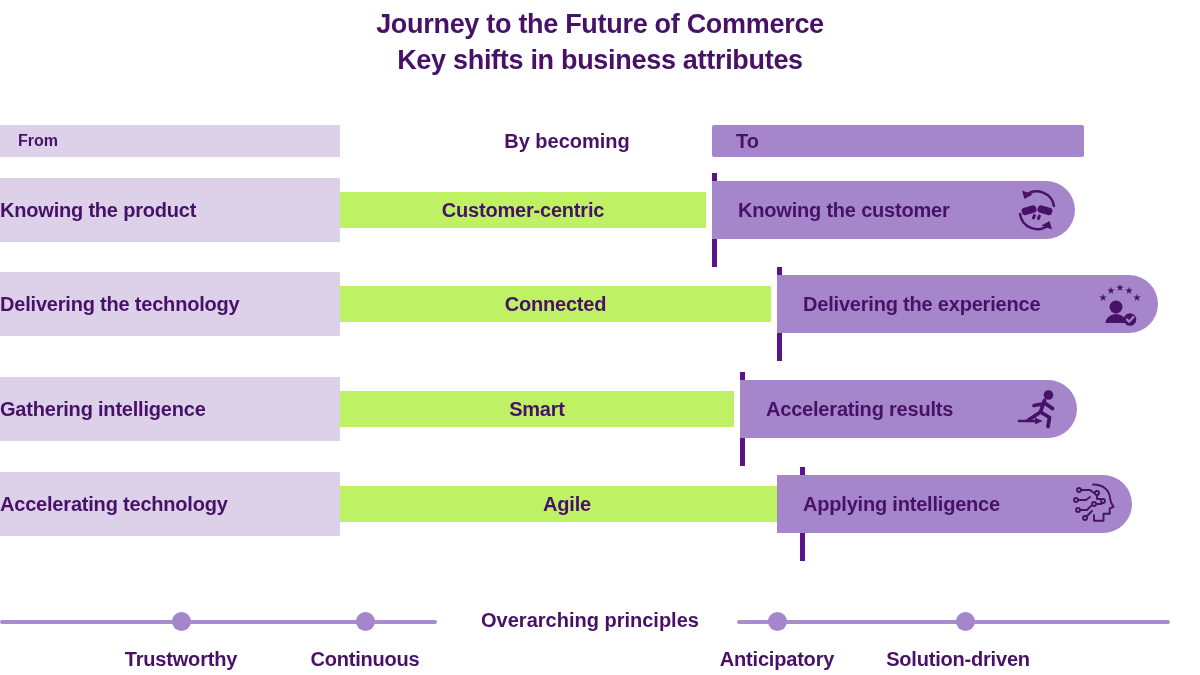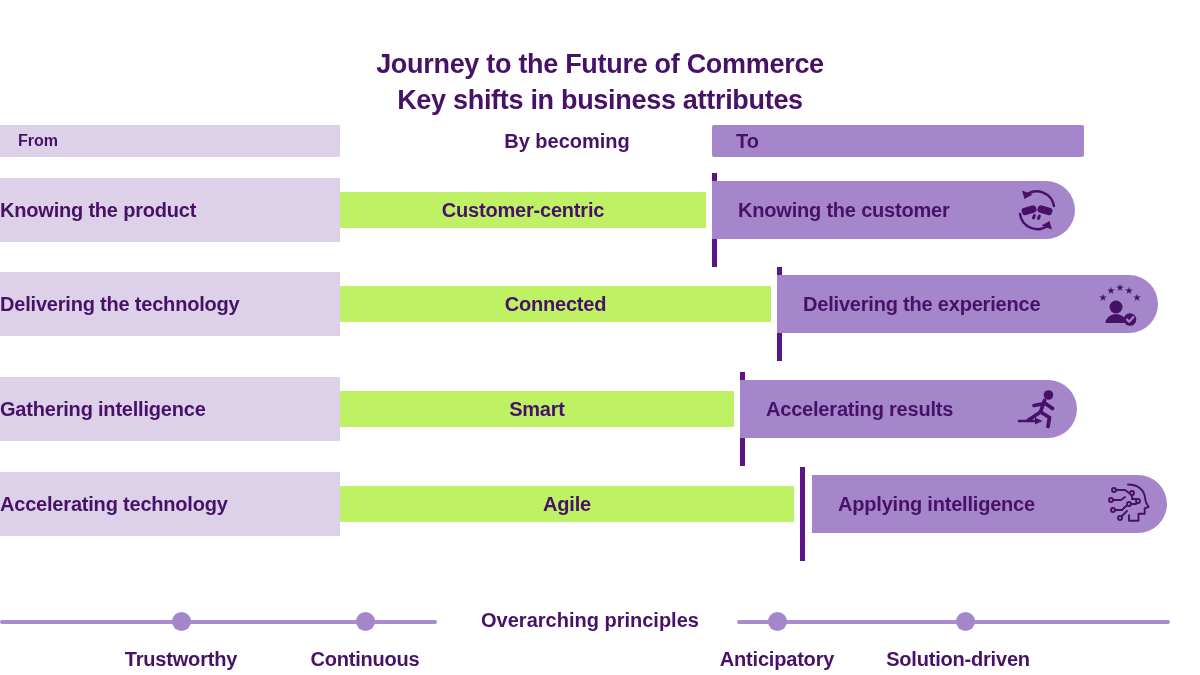"Journey to the Future of" .title { margin-top: 40px -> none }
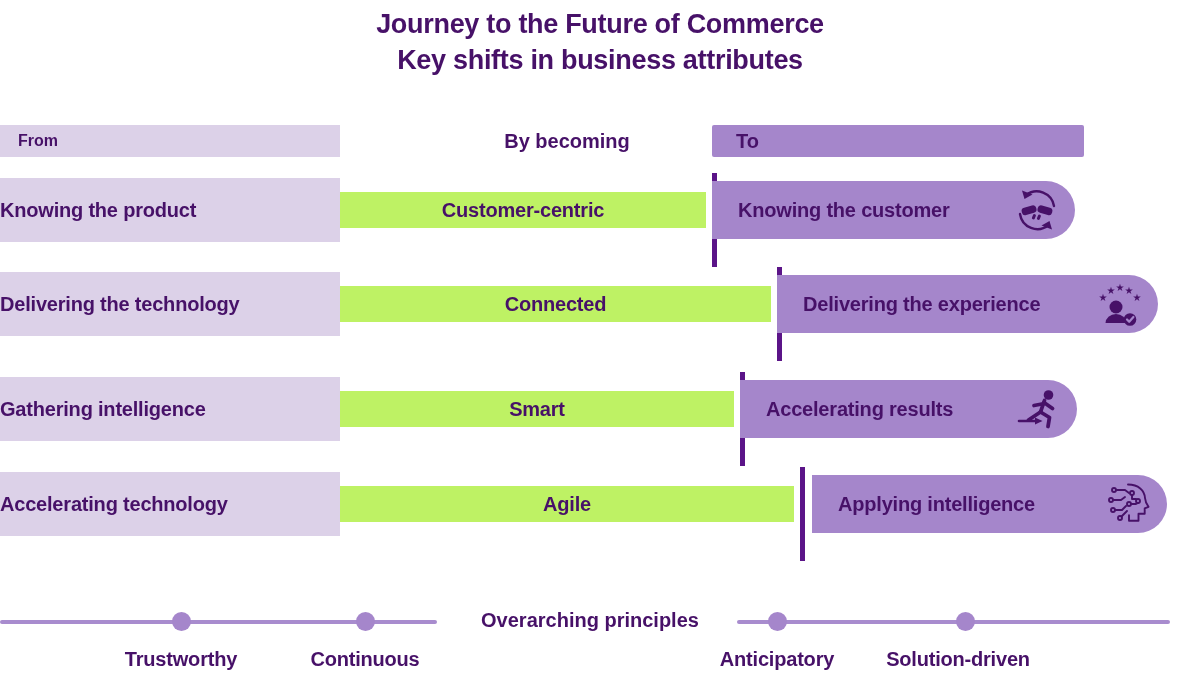"Applying intelligence" .p3 { left: 812px -> 777px }
